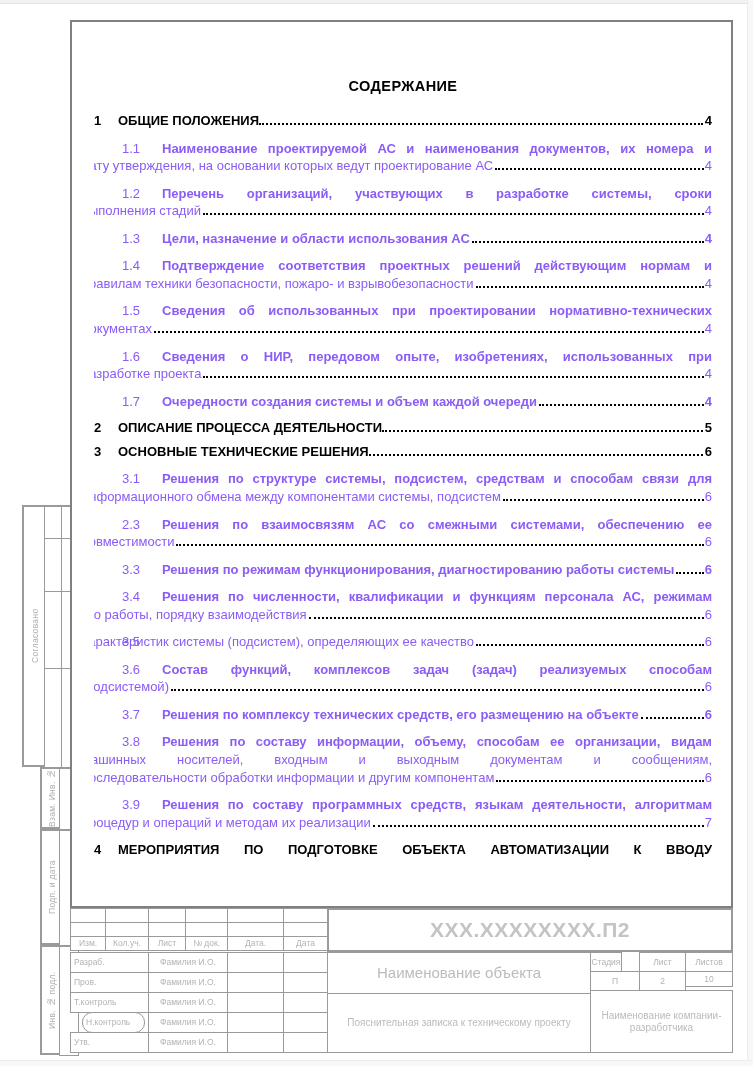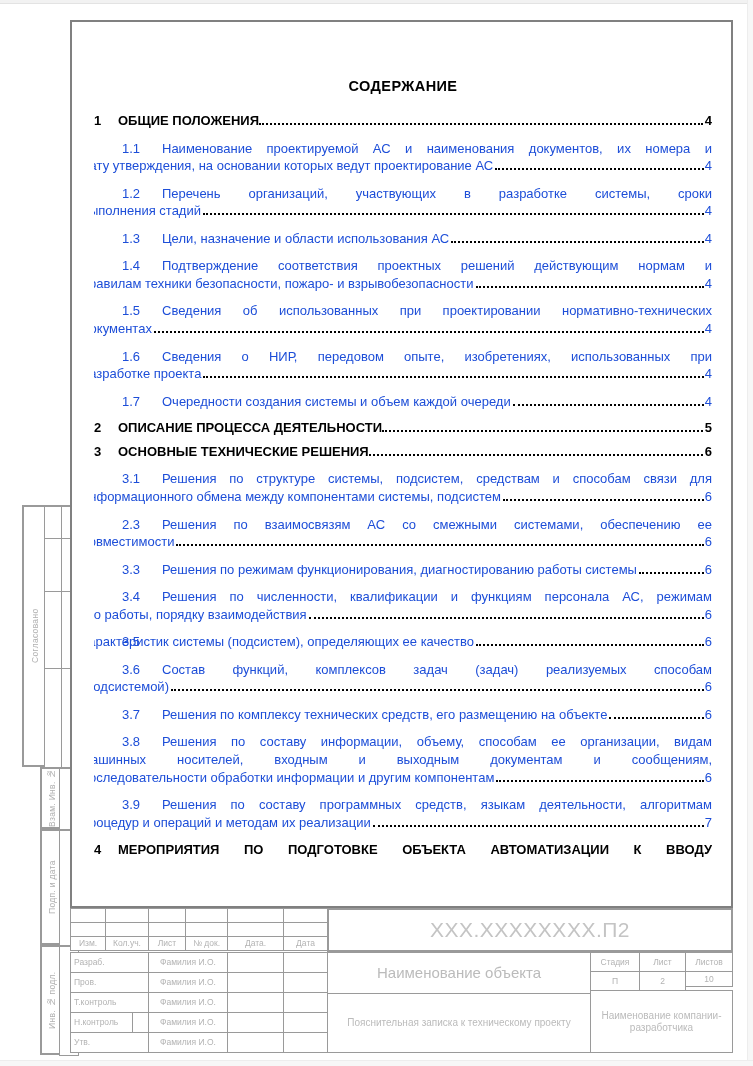"1.1" .toc-h2 { color: #1d4ed8 -> #8b5cf6 }
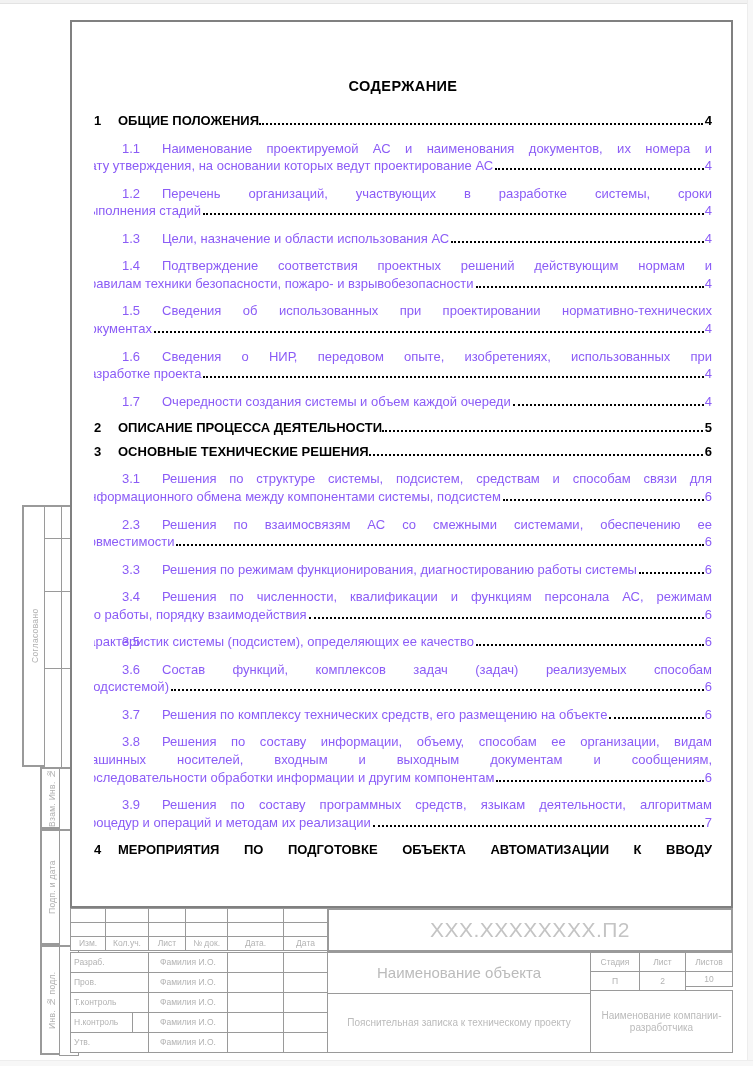"Наименование проектируемой АС и" .toc-h2 .body { font-weight: none -> bold }
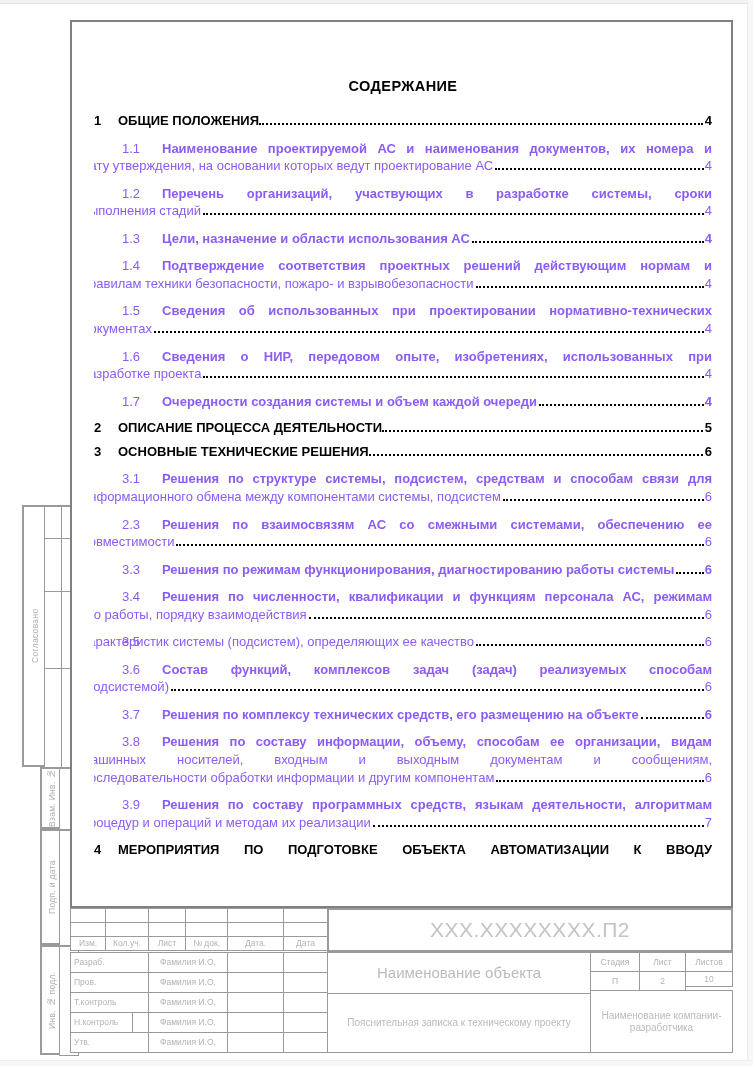"XXX.XXXXXXXX.П2" .sb.thick { font-weight: none -> bold }
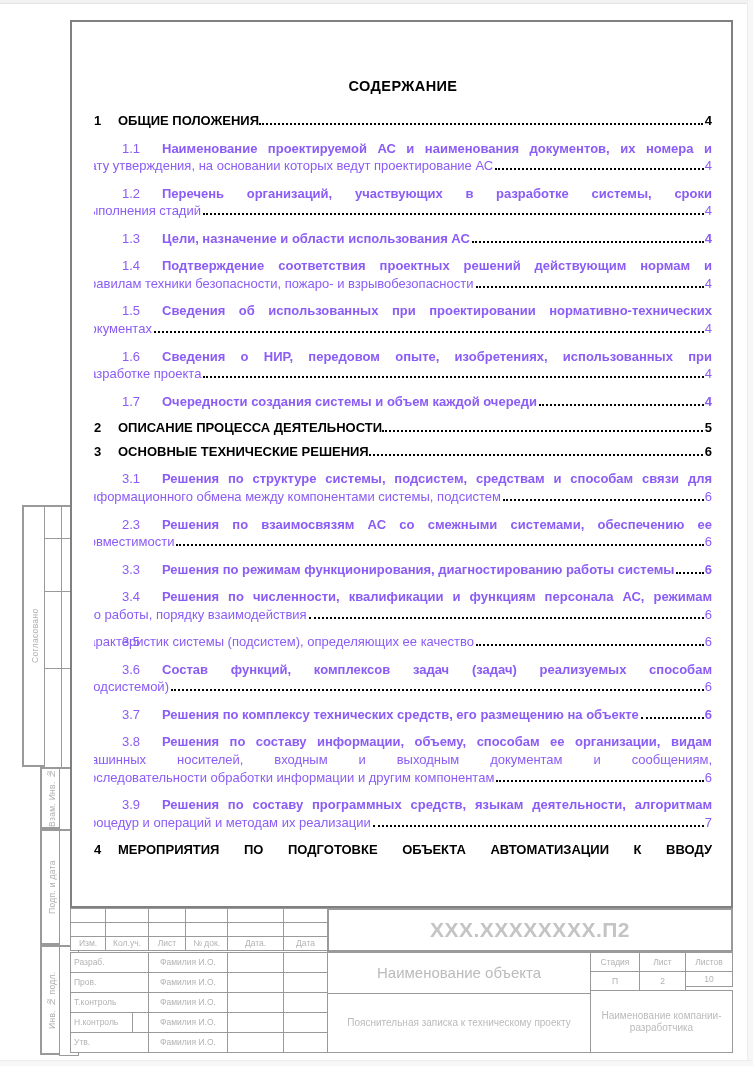"Стадия" div.sb { width: 50px -> 32px }
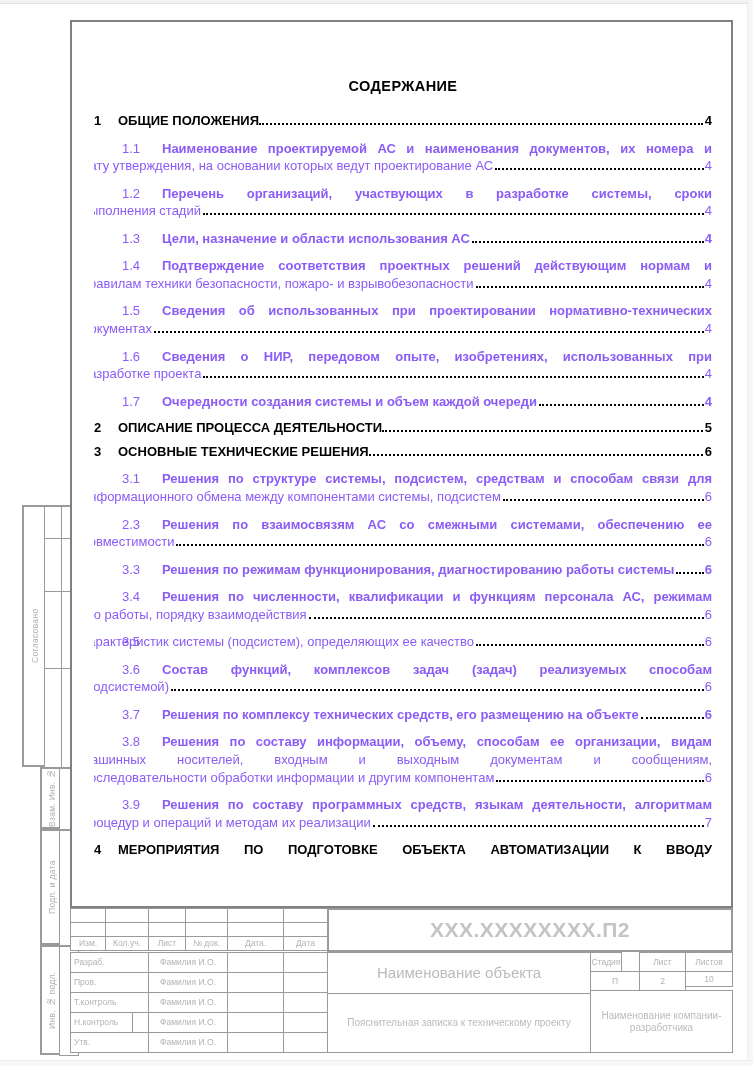"Н.контроль" div.sb { border-radius: none -> 10px; left: 0px -> 12px }
